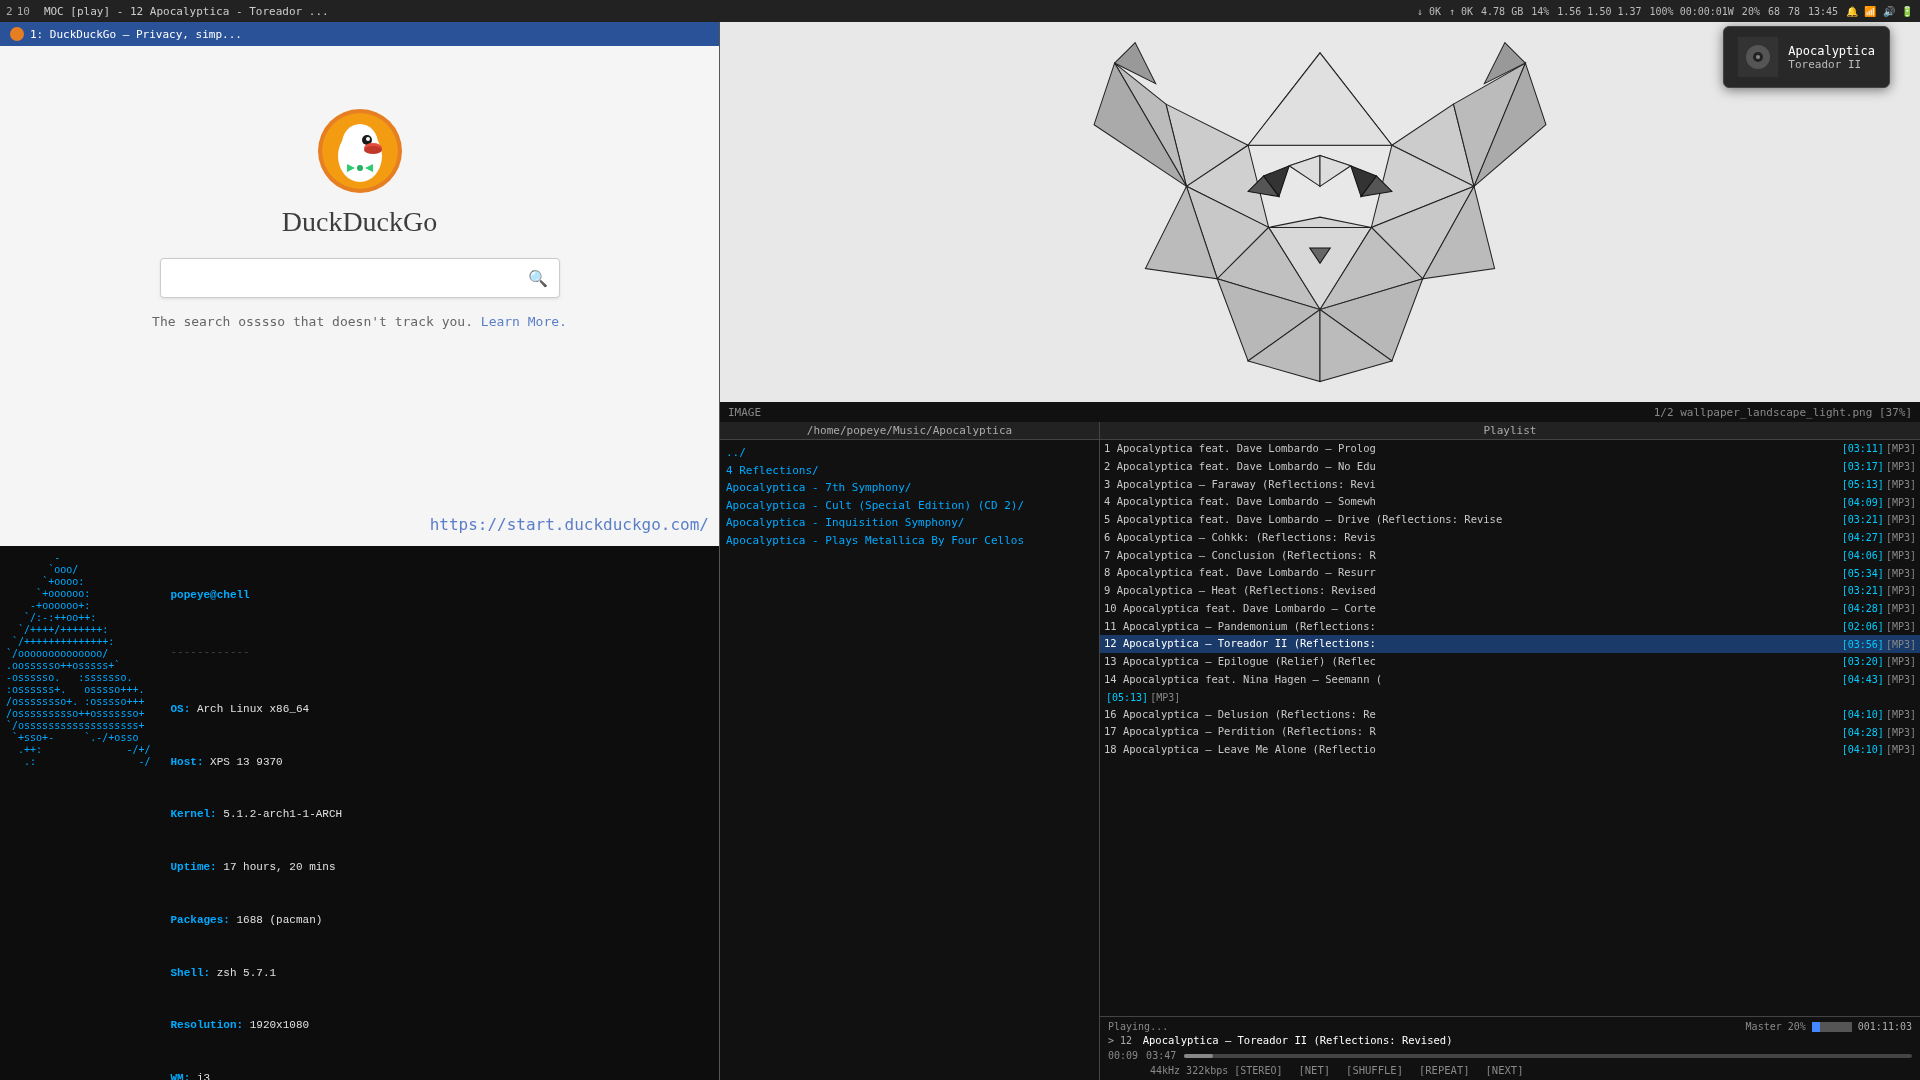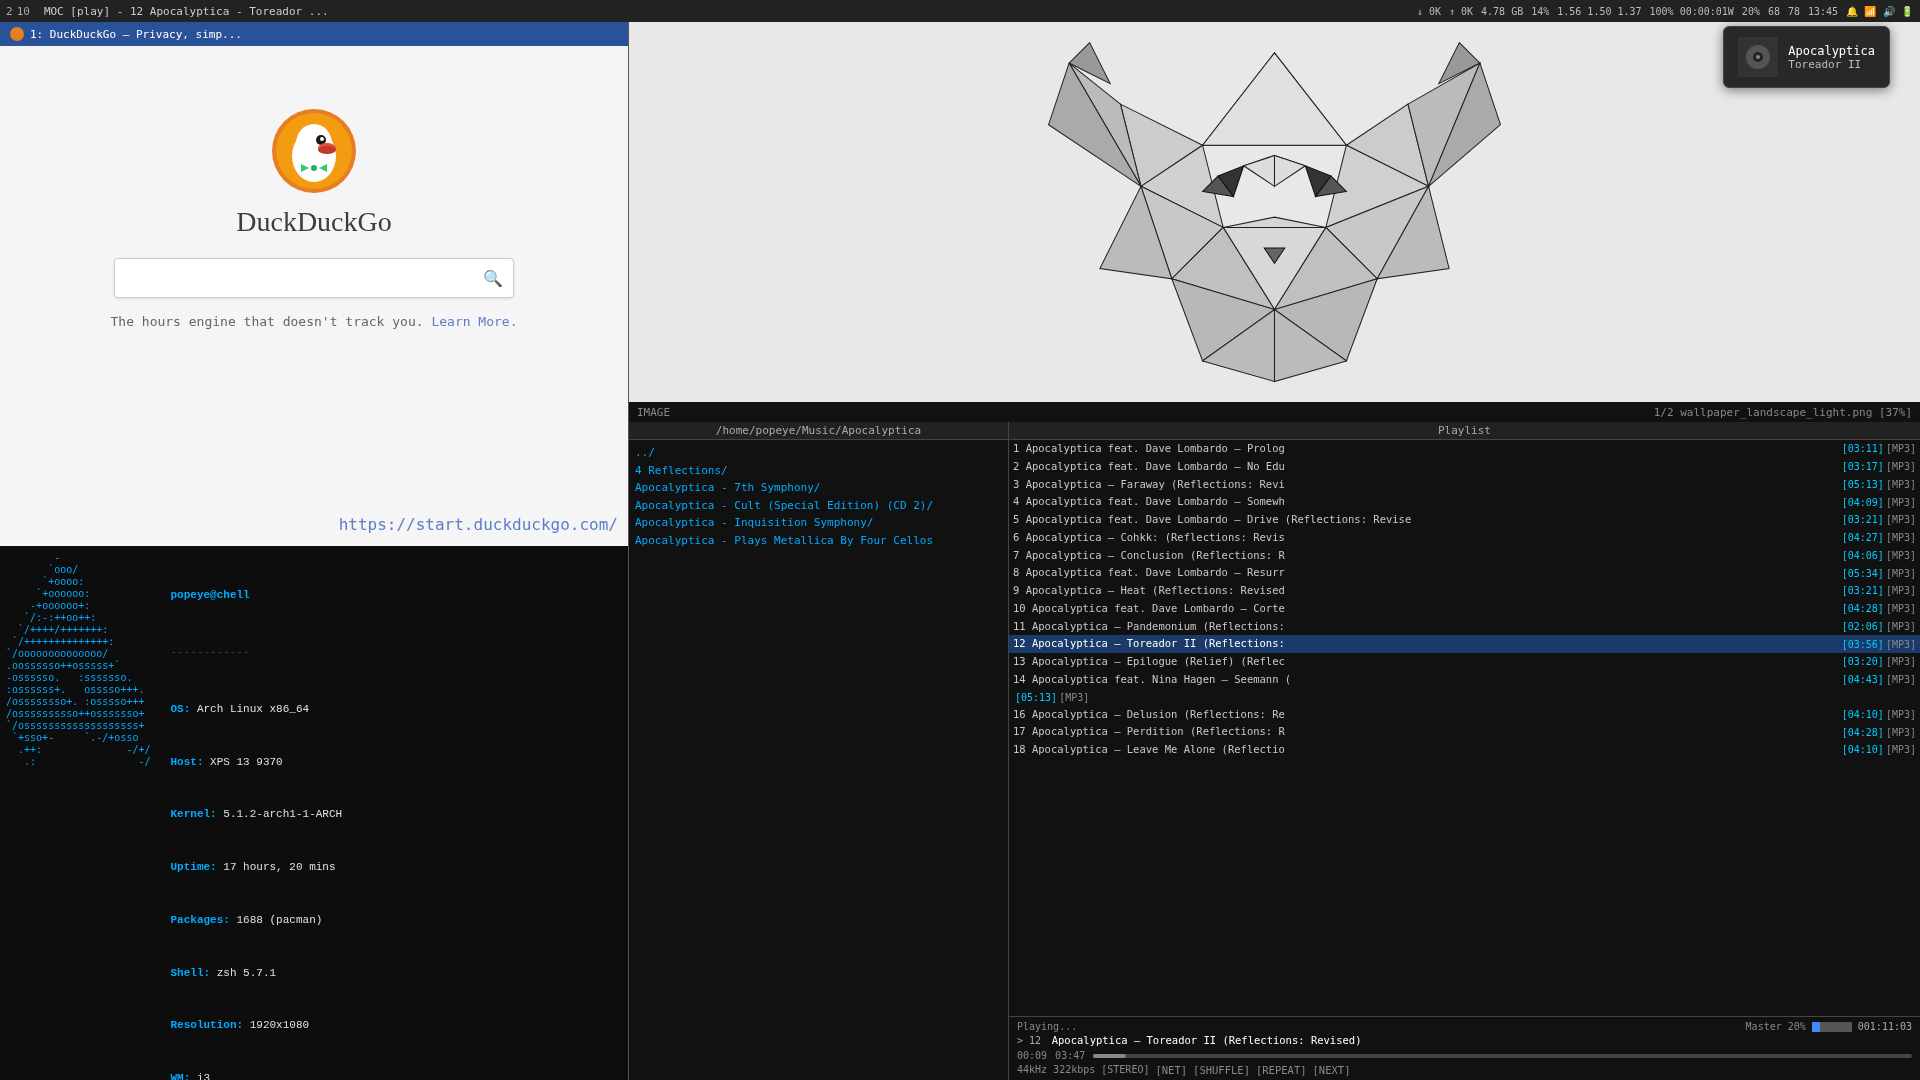"1: DuckDuckGo — Privacy, simp..." #left-panel { width: 629px -> 720px }
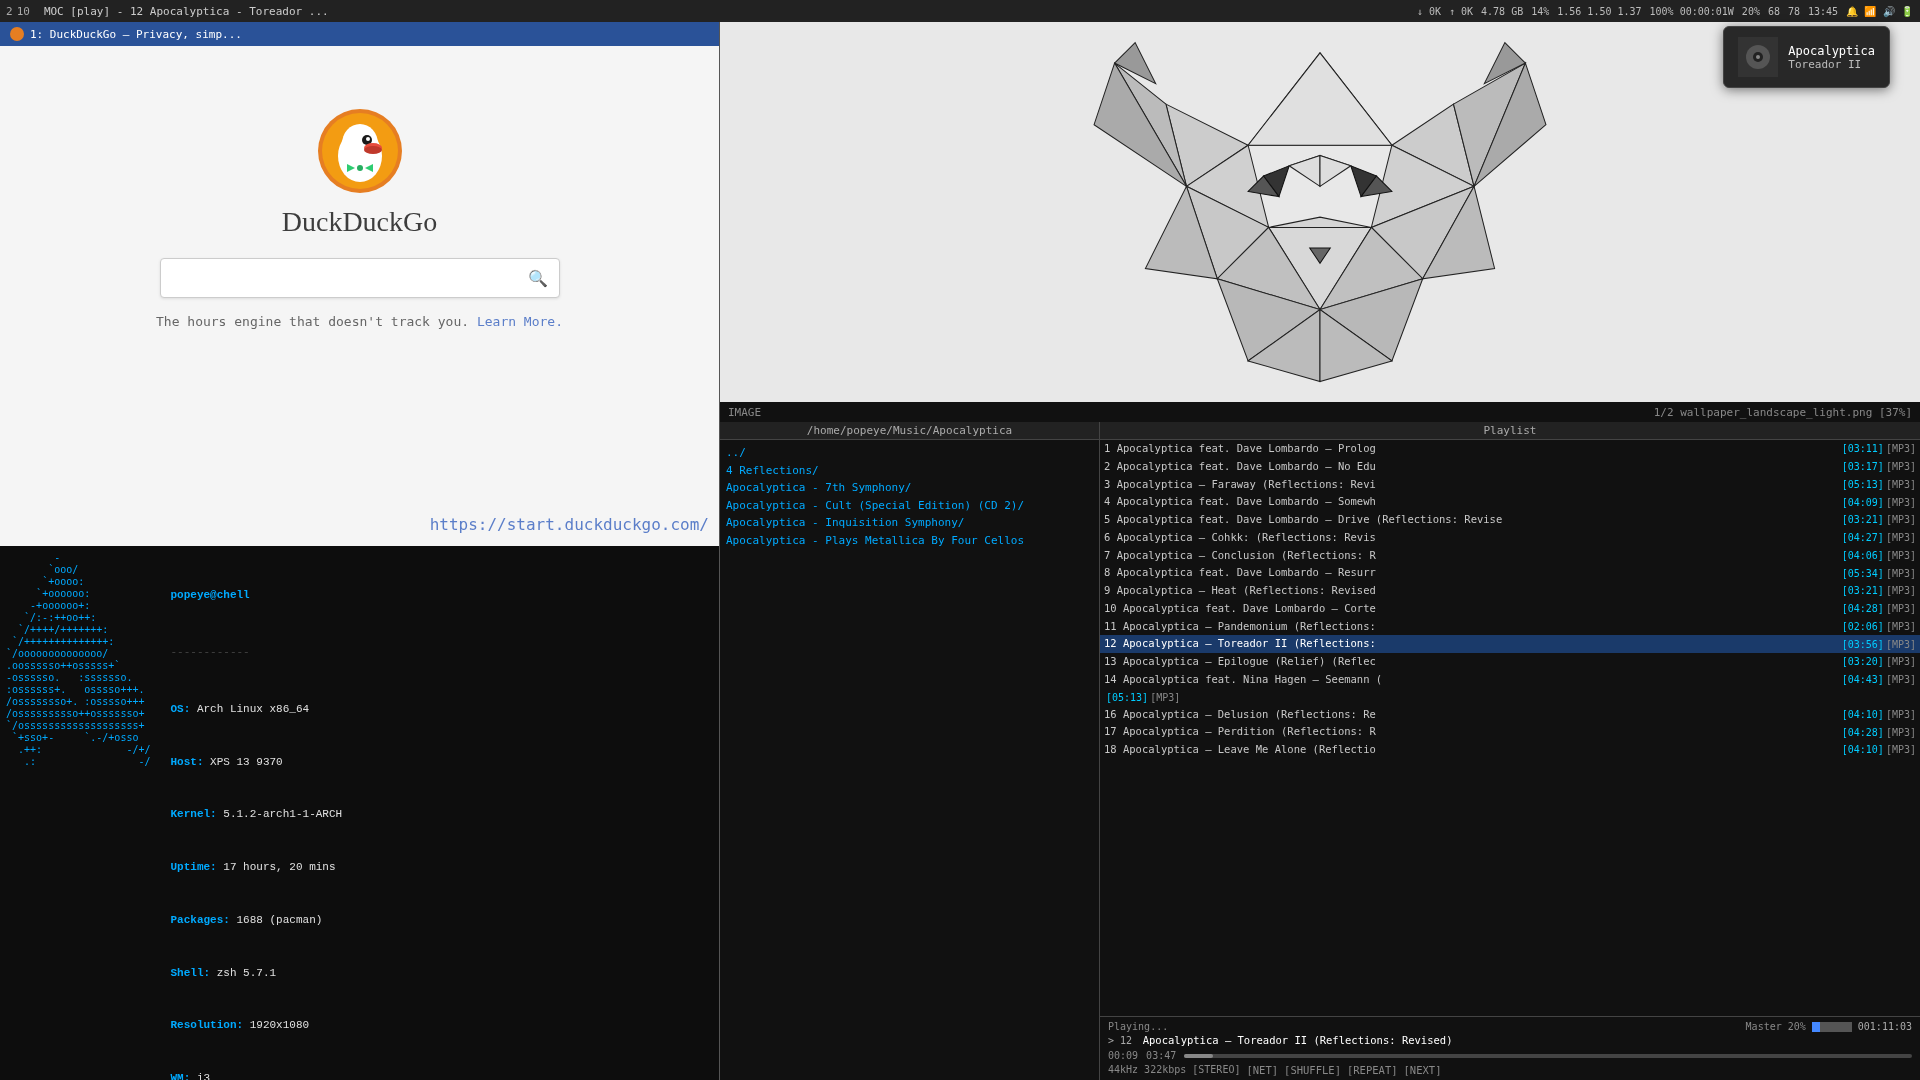"The hours engine that doesn't" span { text: hours engine -> search osssso }
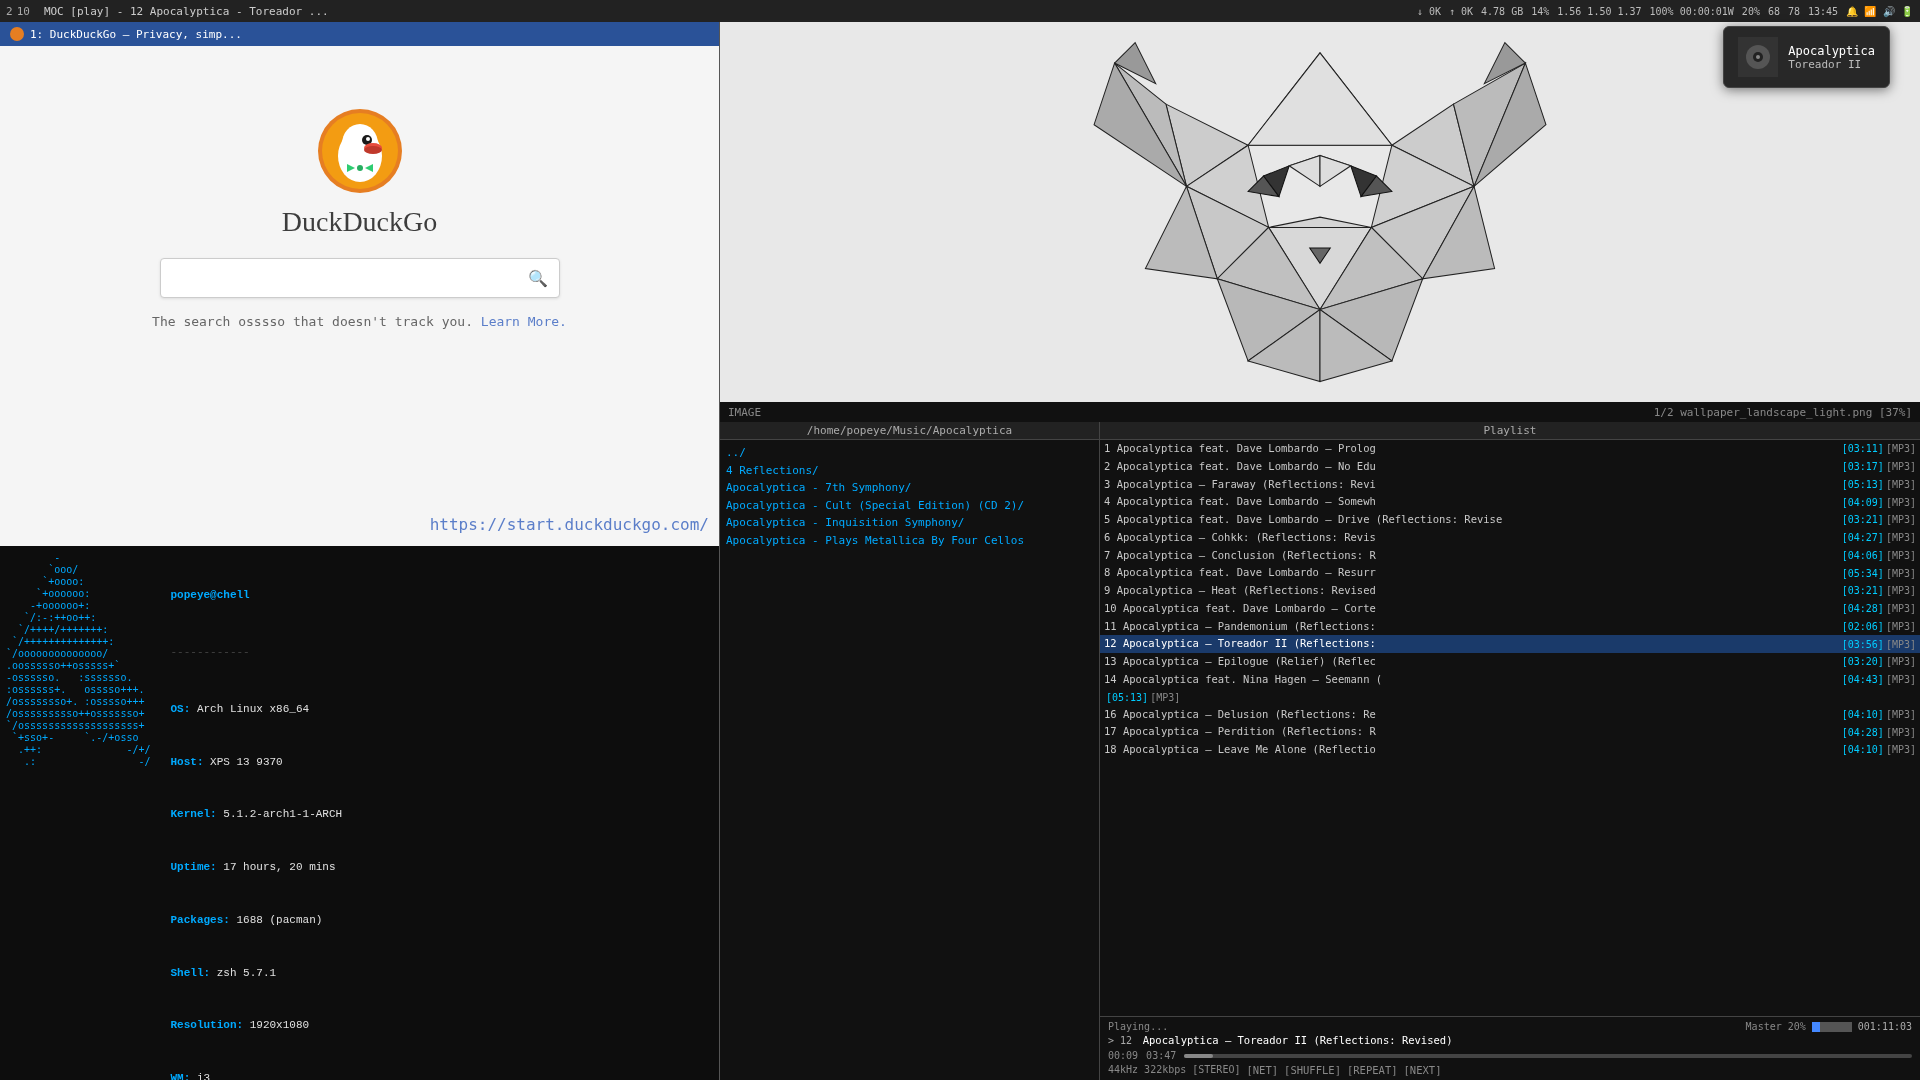"44kHz 322kbps [STEREO]" #player-bottom { align-items: flex-start -> center; gap: 6px -> 16px; margin-left: none -> 42px }
